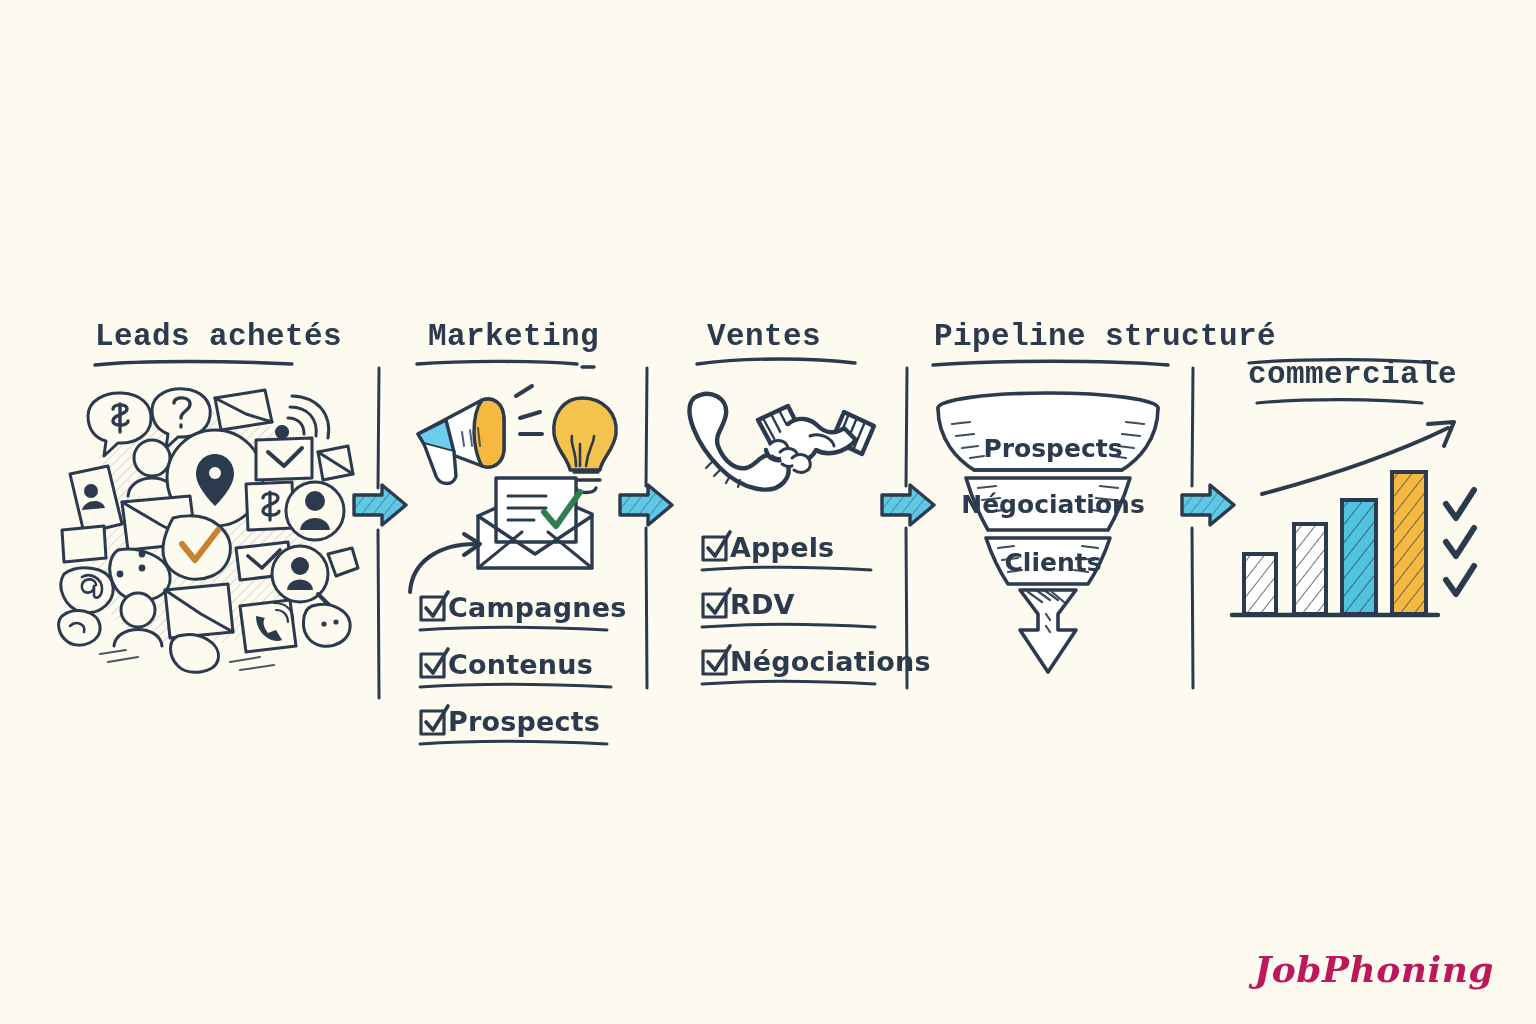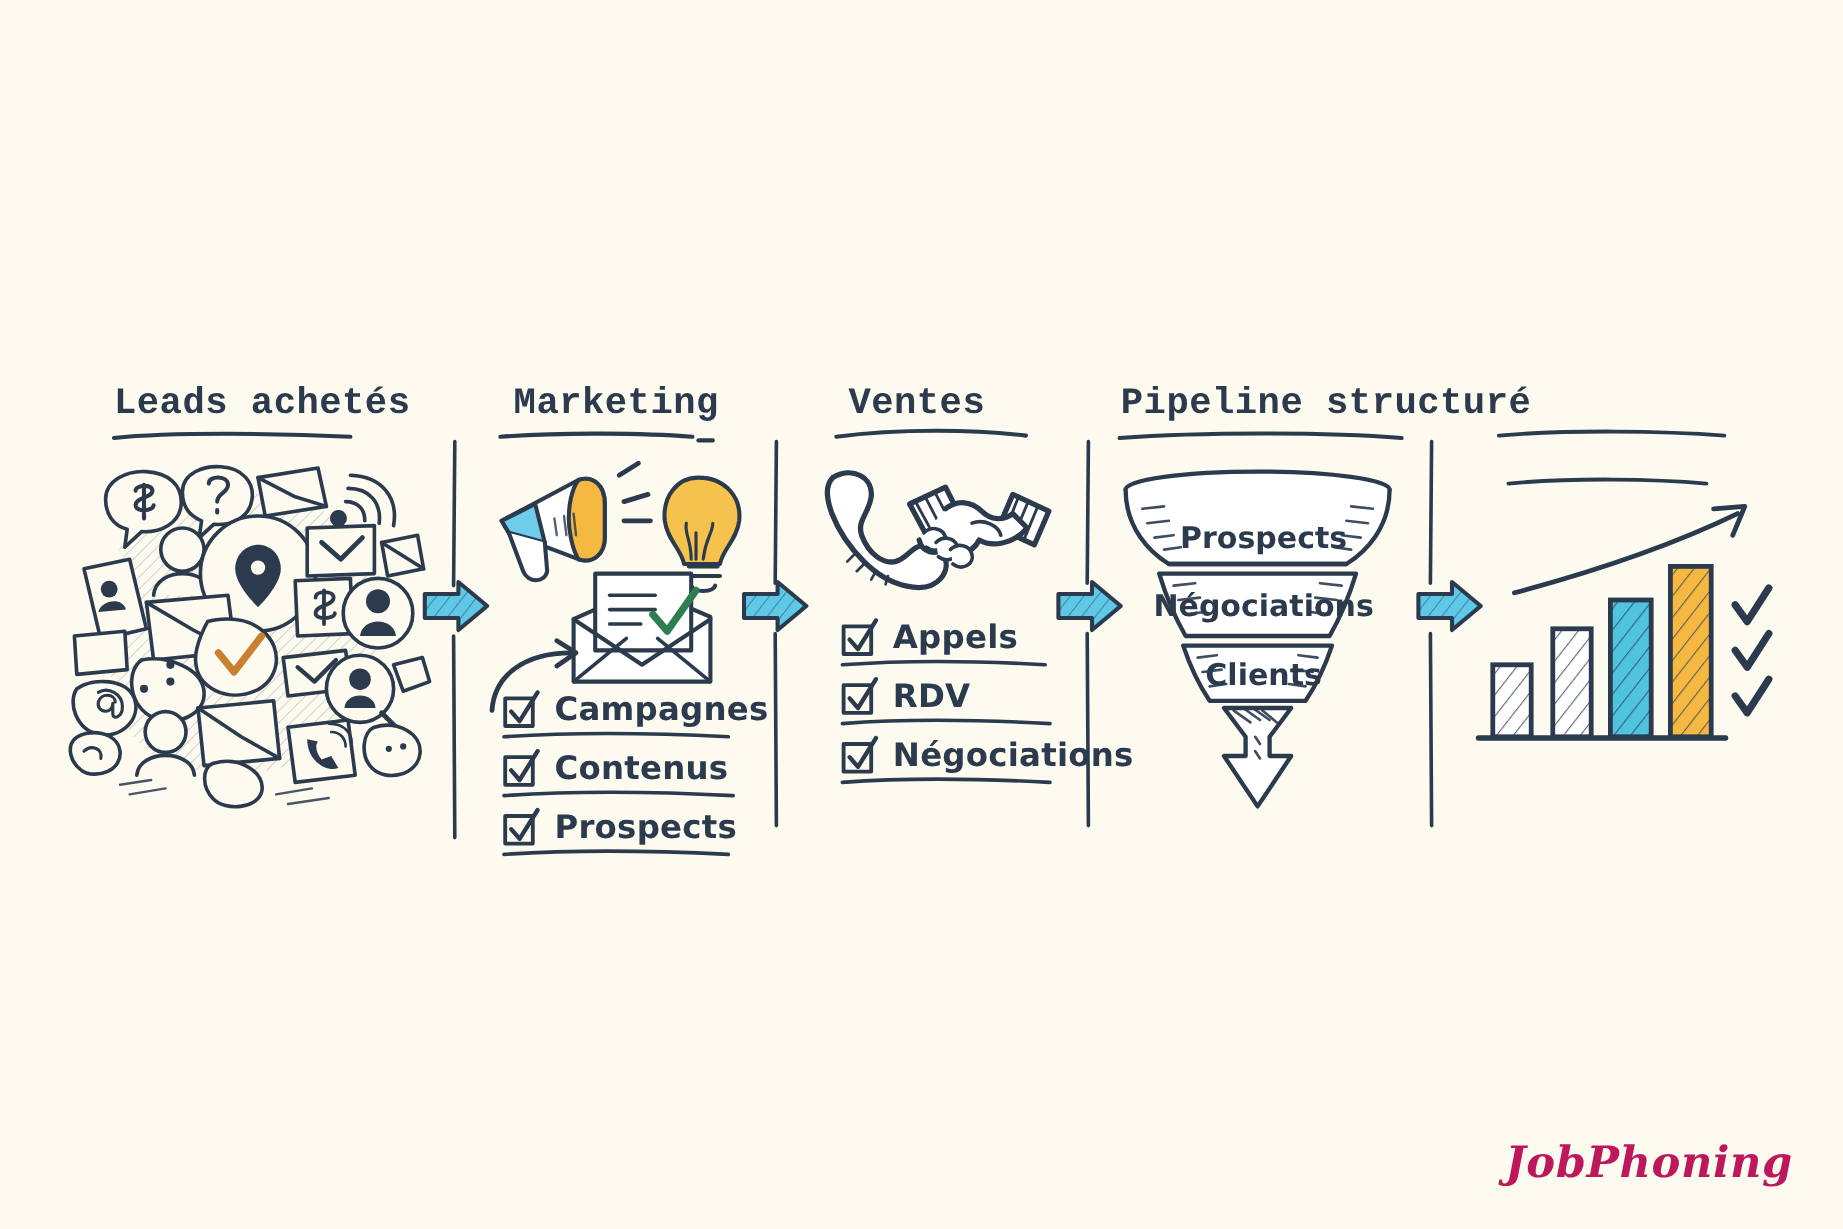"commerciale" span { html: none -> <span>commerciale</span> }
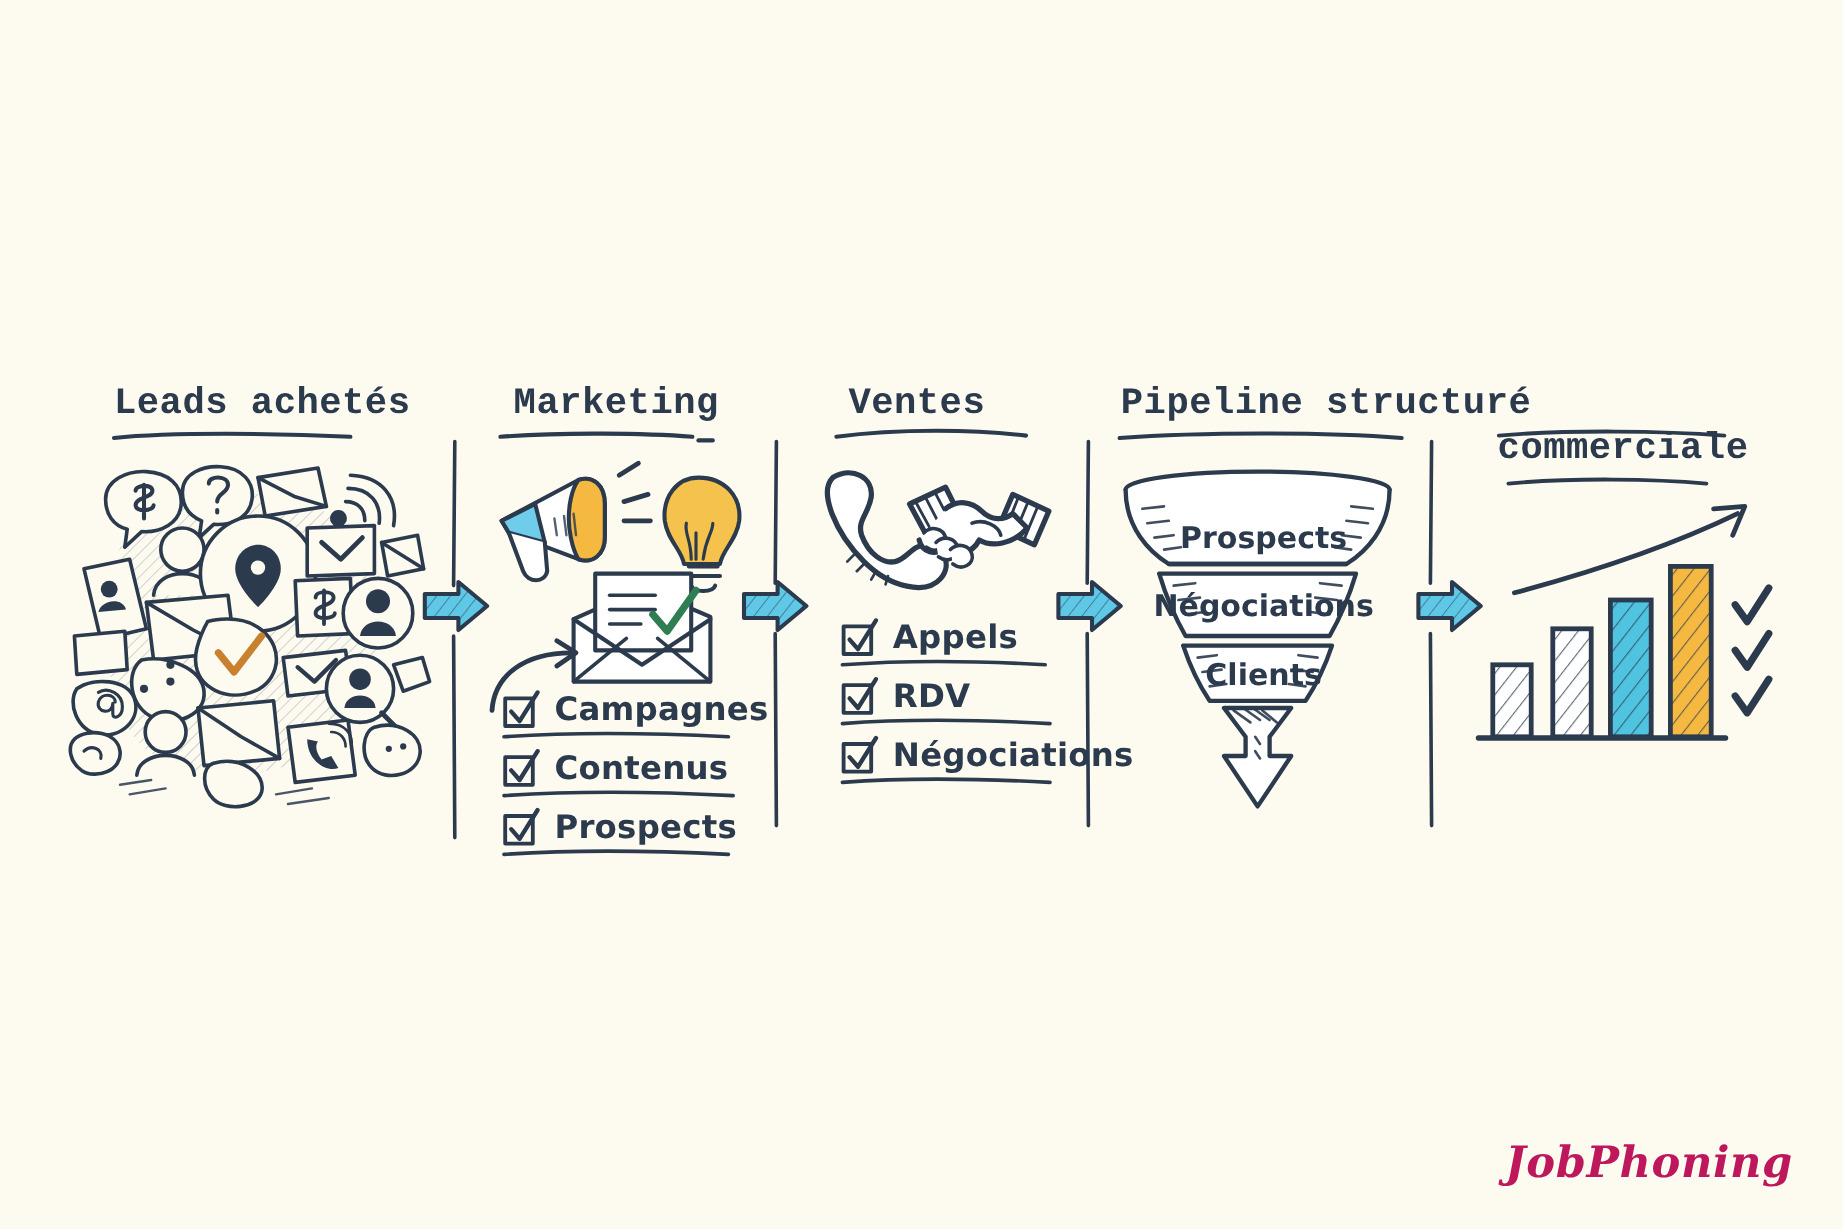"Appels" .check-row { align-items: flex-end -> flex-start; gap: 14px -> none; margin-top: none -> 16px }
